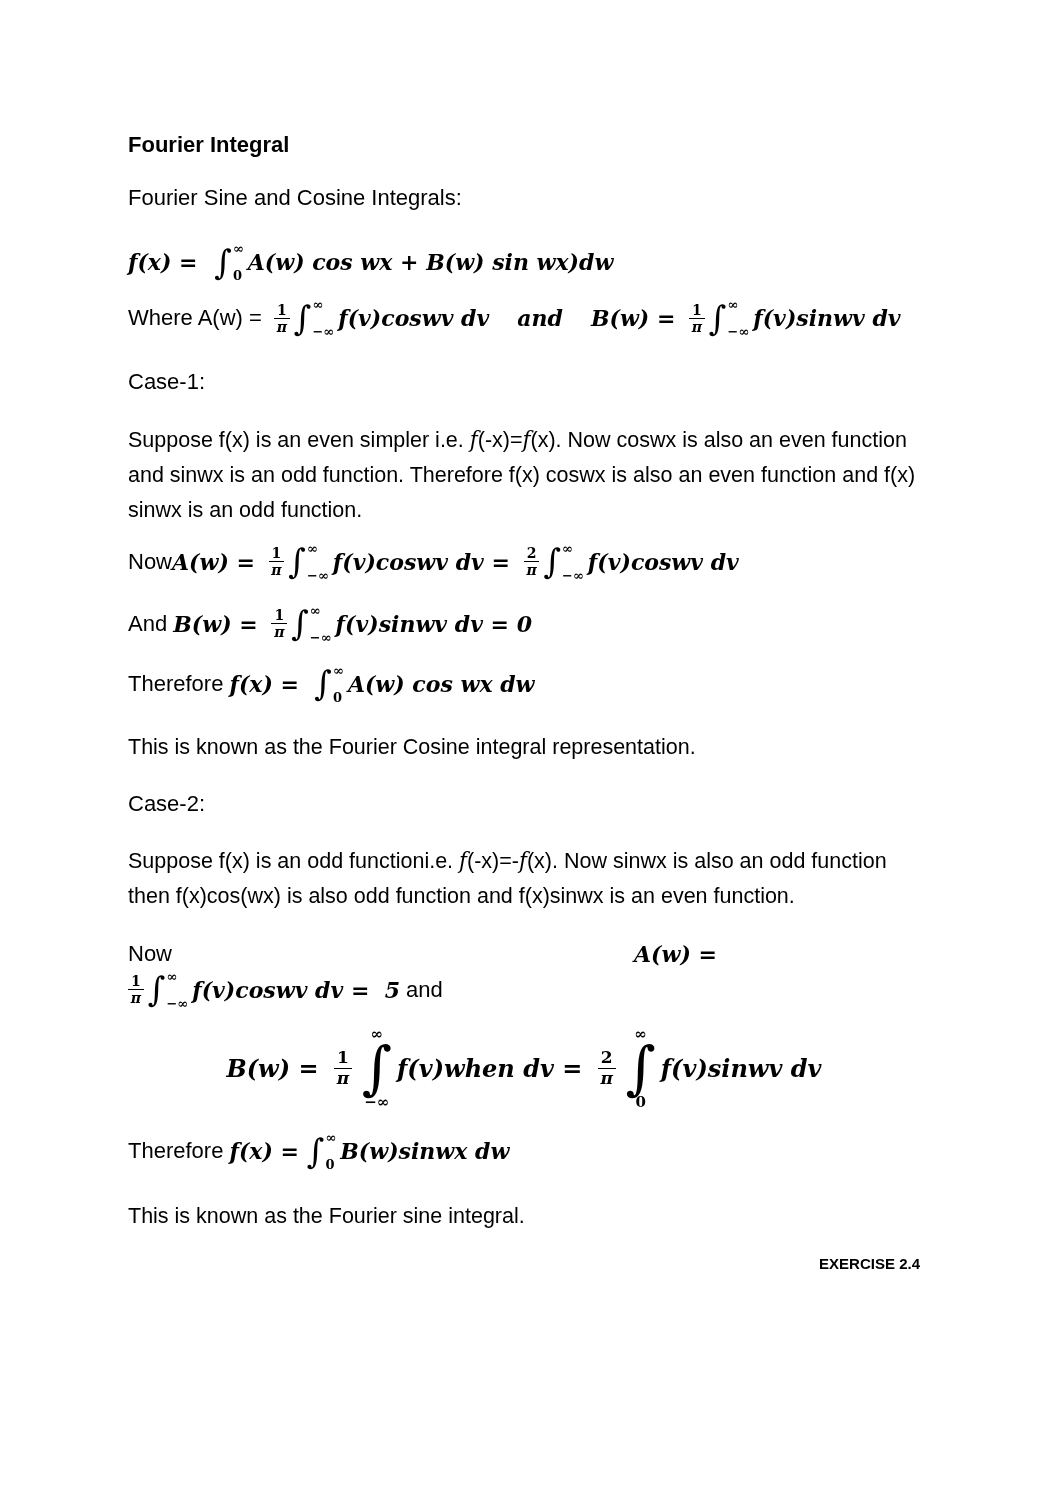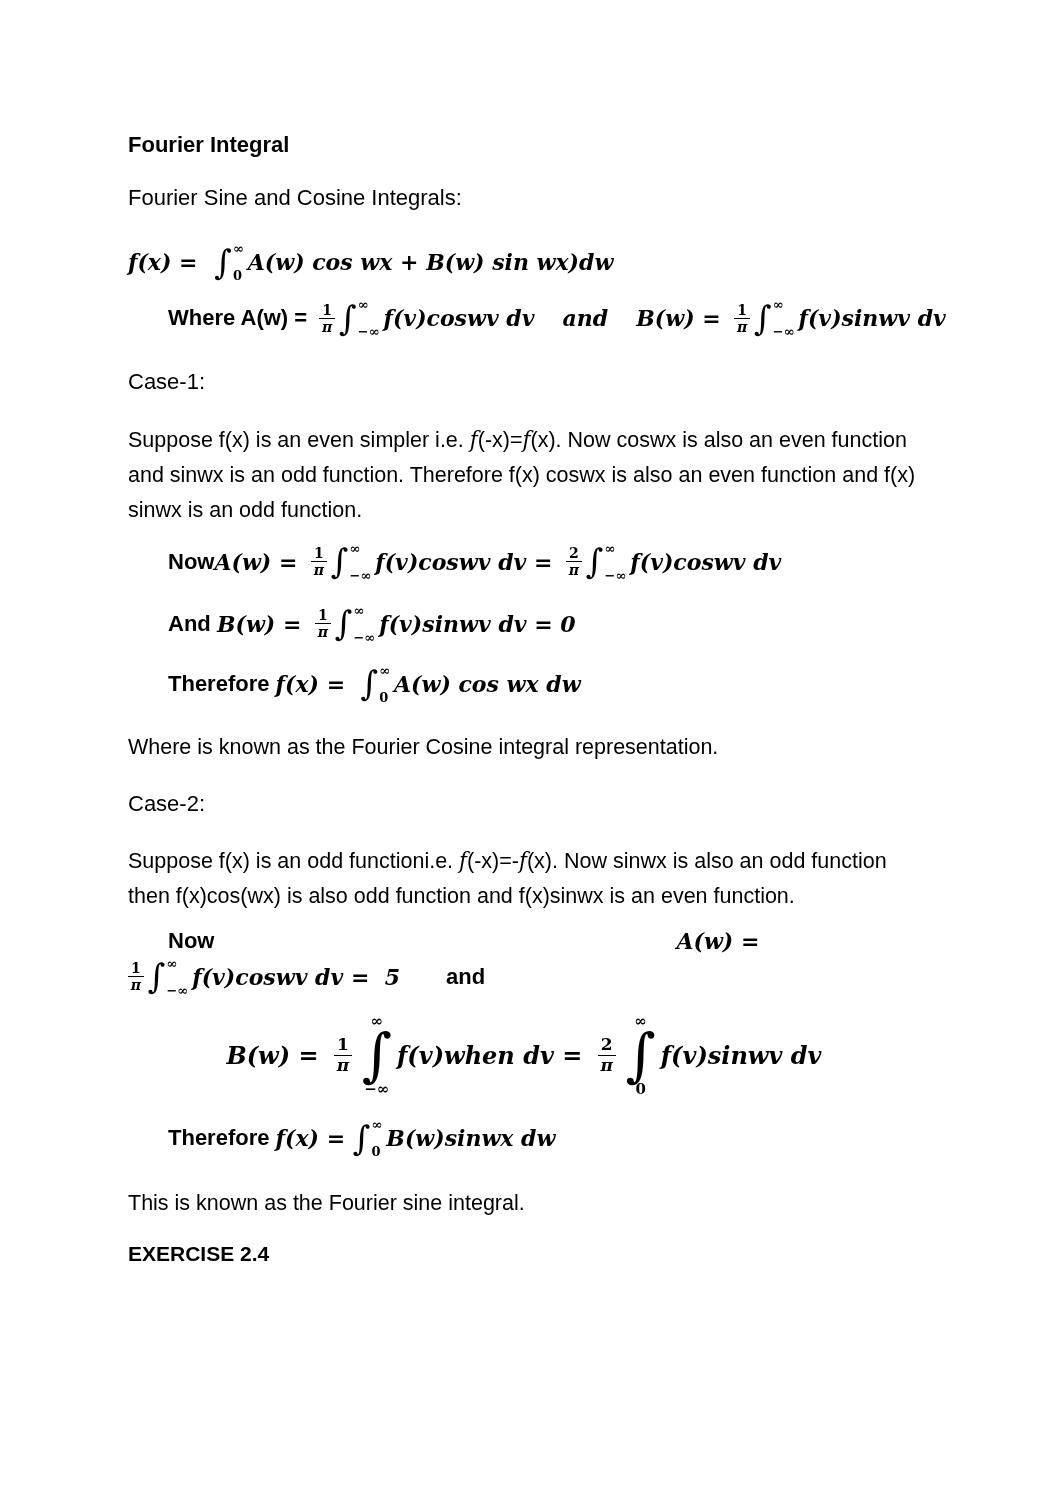"Where A(w) =" .rm { font-weight: bold -> normal; margin-left: 40px -> none }
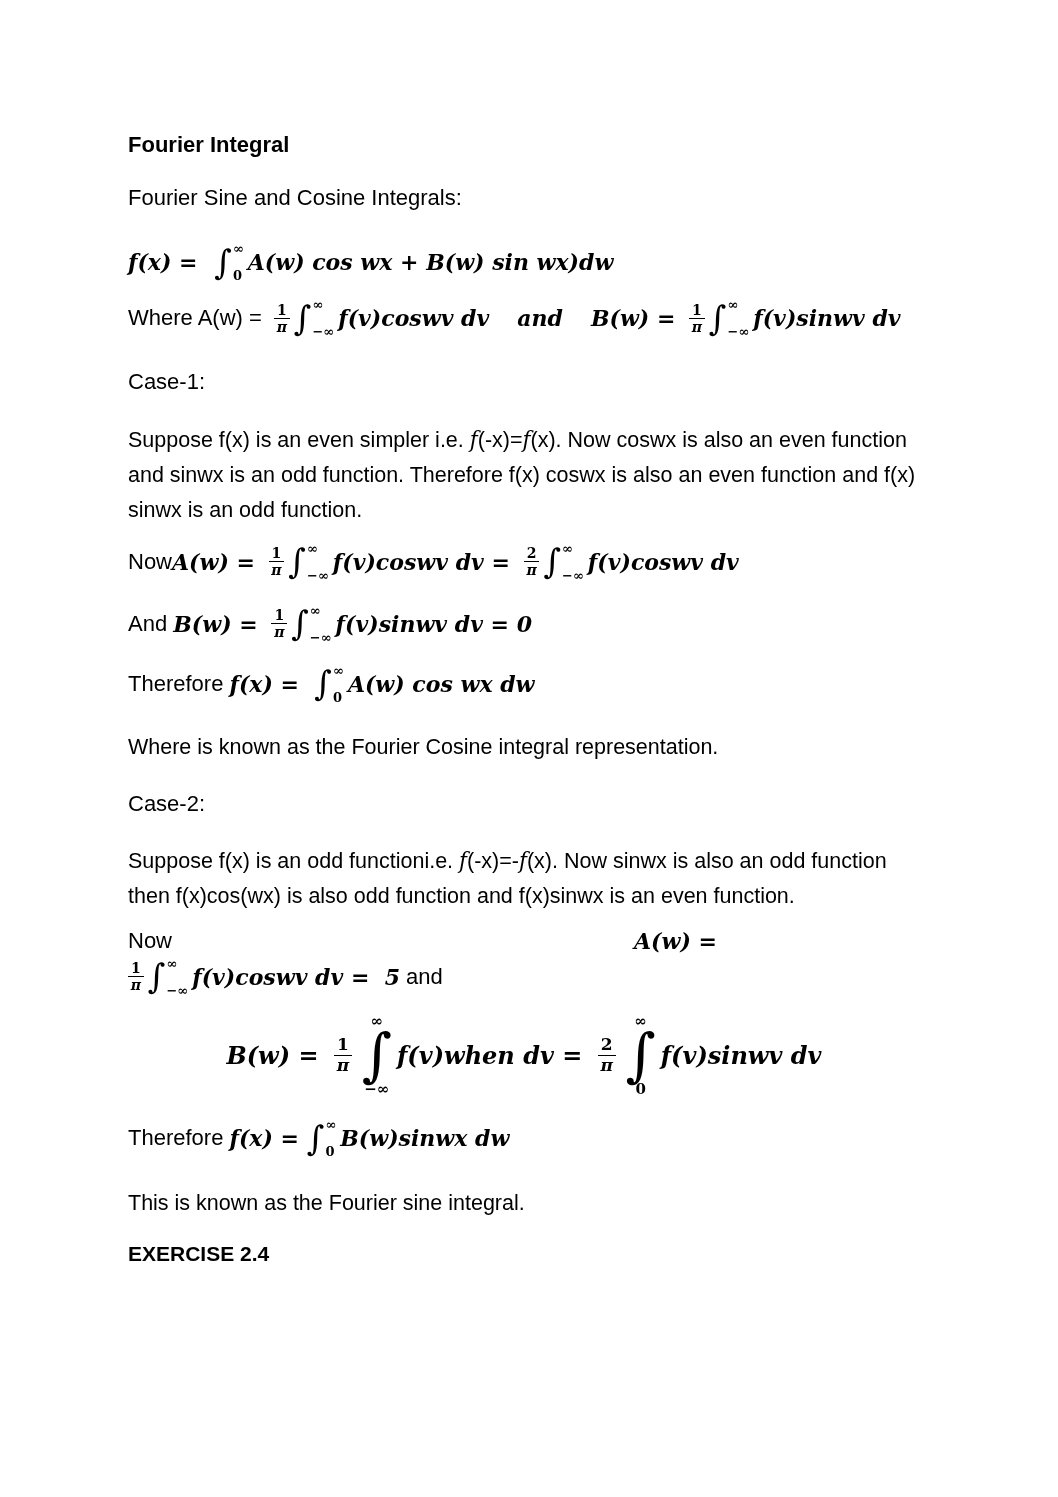"Where is known as the" p.para { text: Where -> This }
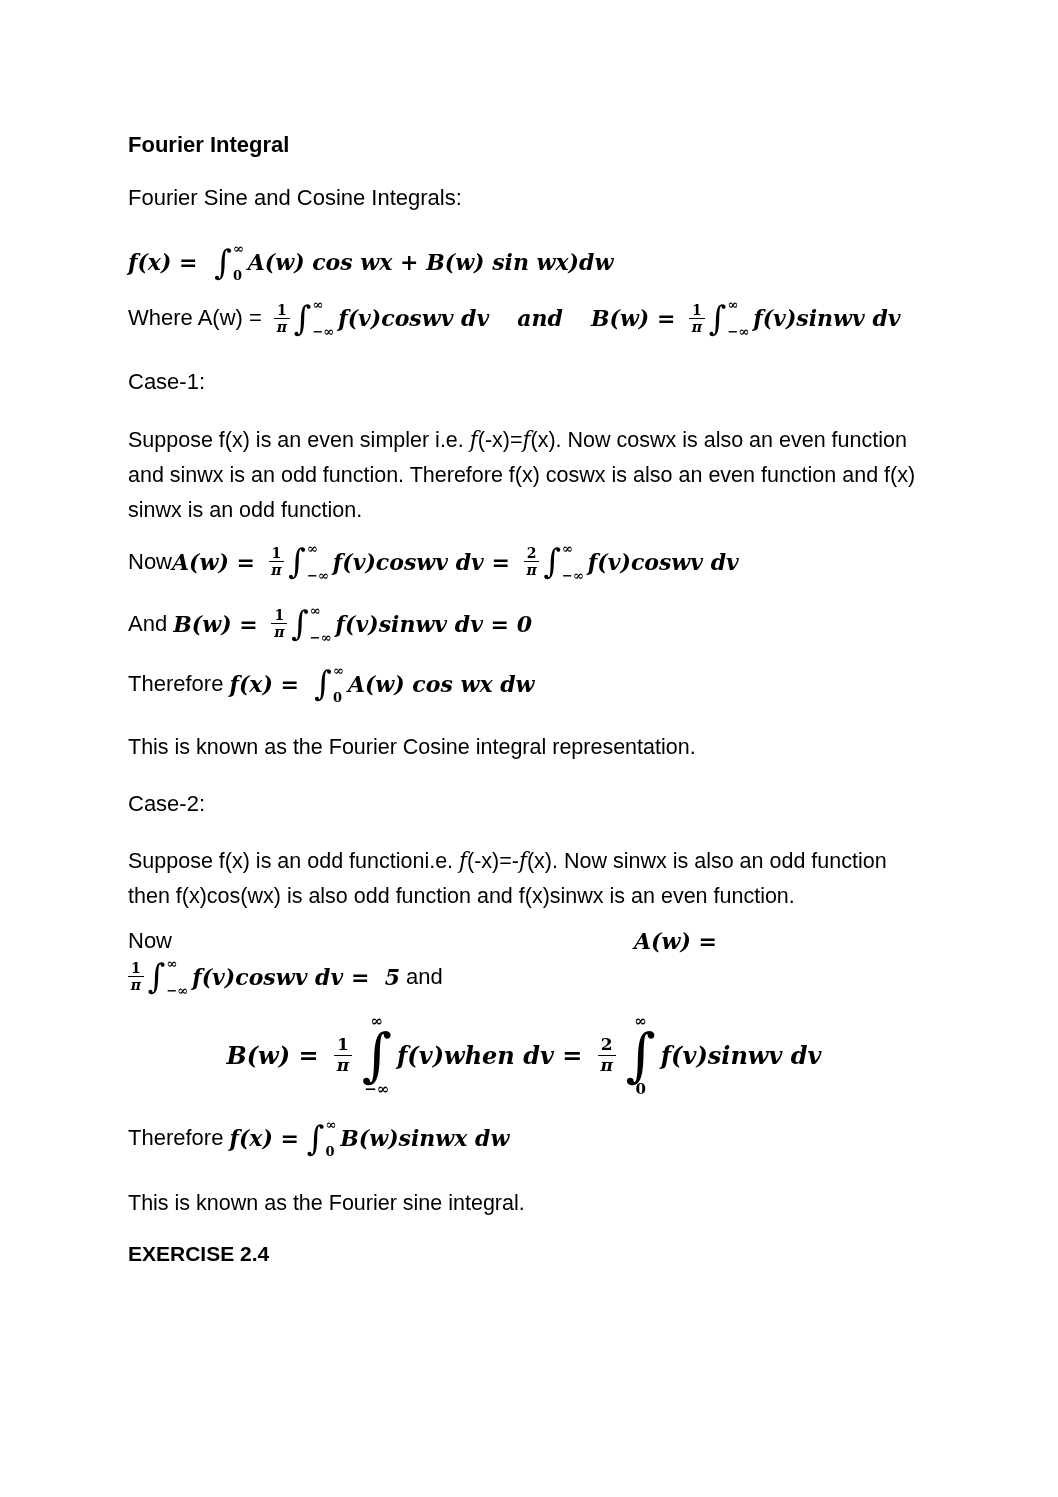"Suppose f(x) is an odd" .mb-p-case2 { margin-bottom: 14px -> 27px }
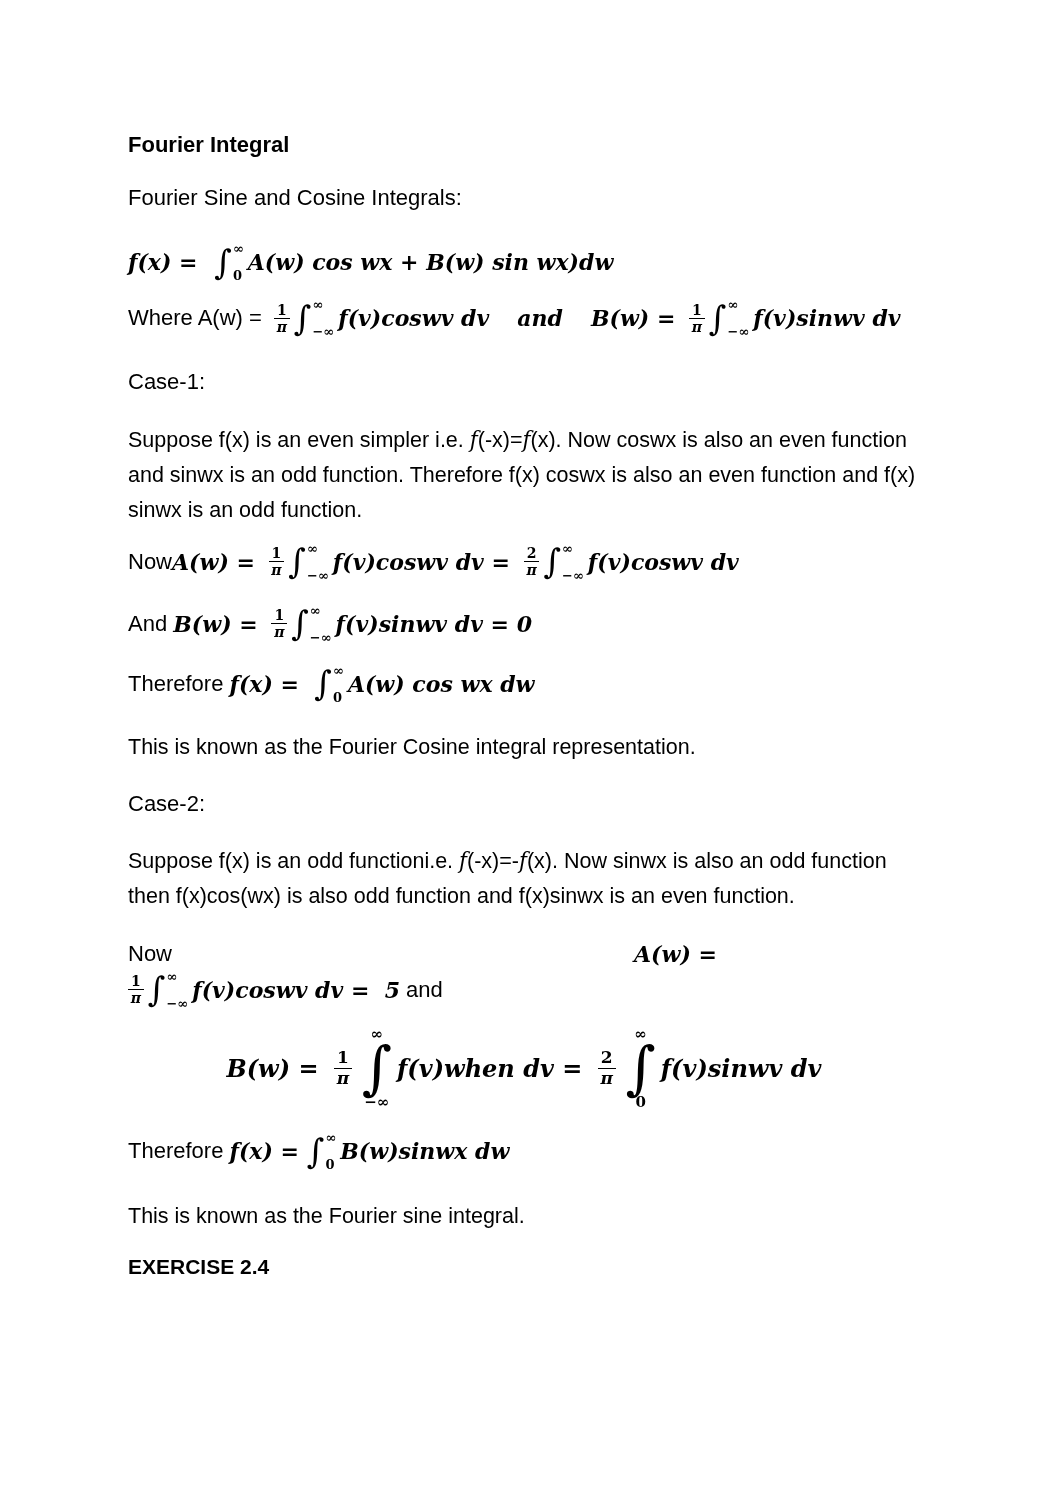"EXERCISE 2.4" .exercise { font-size: 21px -> 15px; text-align: left -> right }
